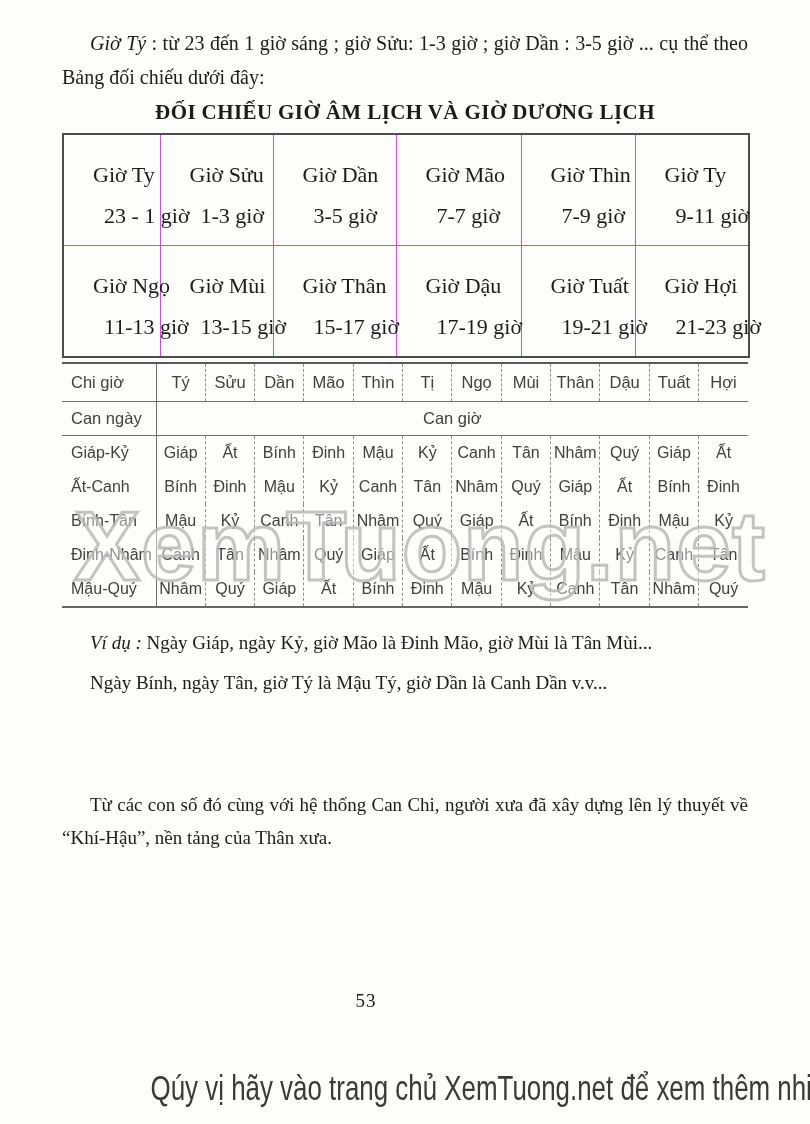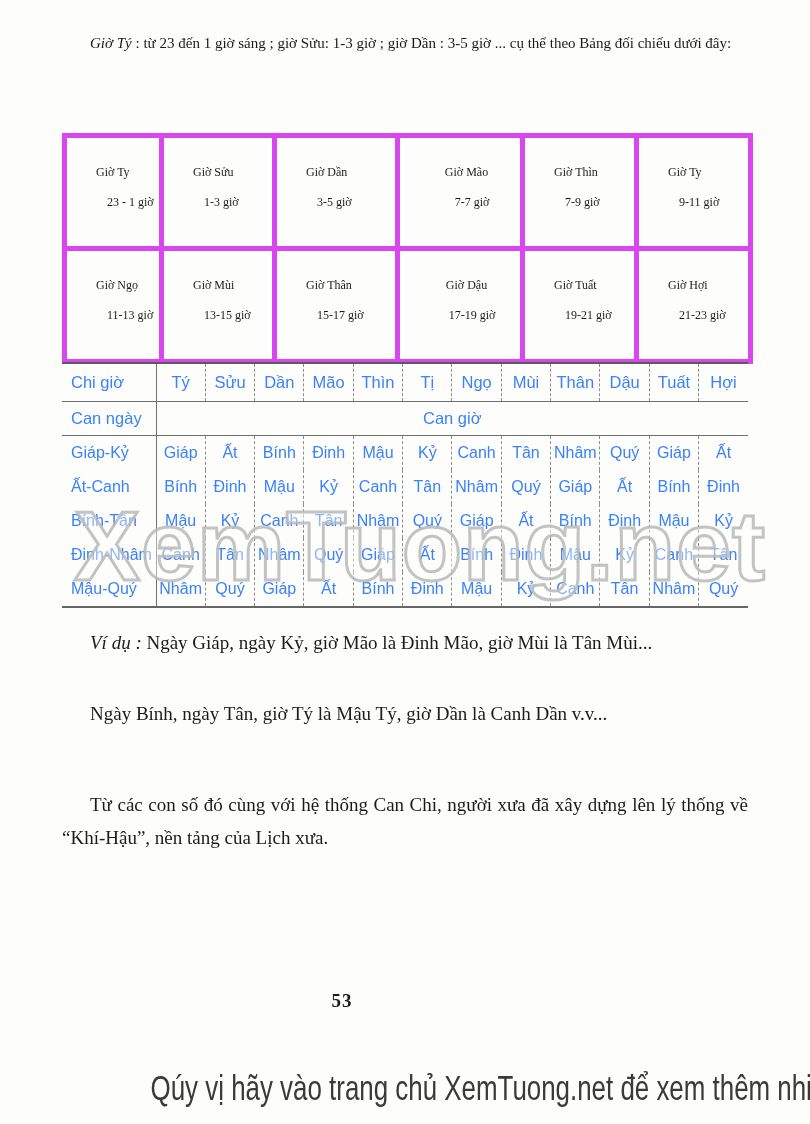"Giờ Tý : từ 23" .intro { font-size: 15px -> 20px }
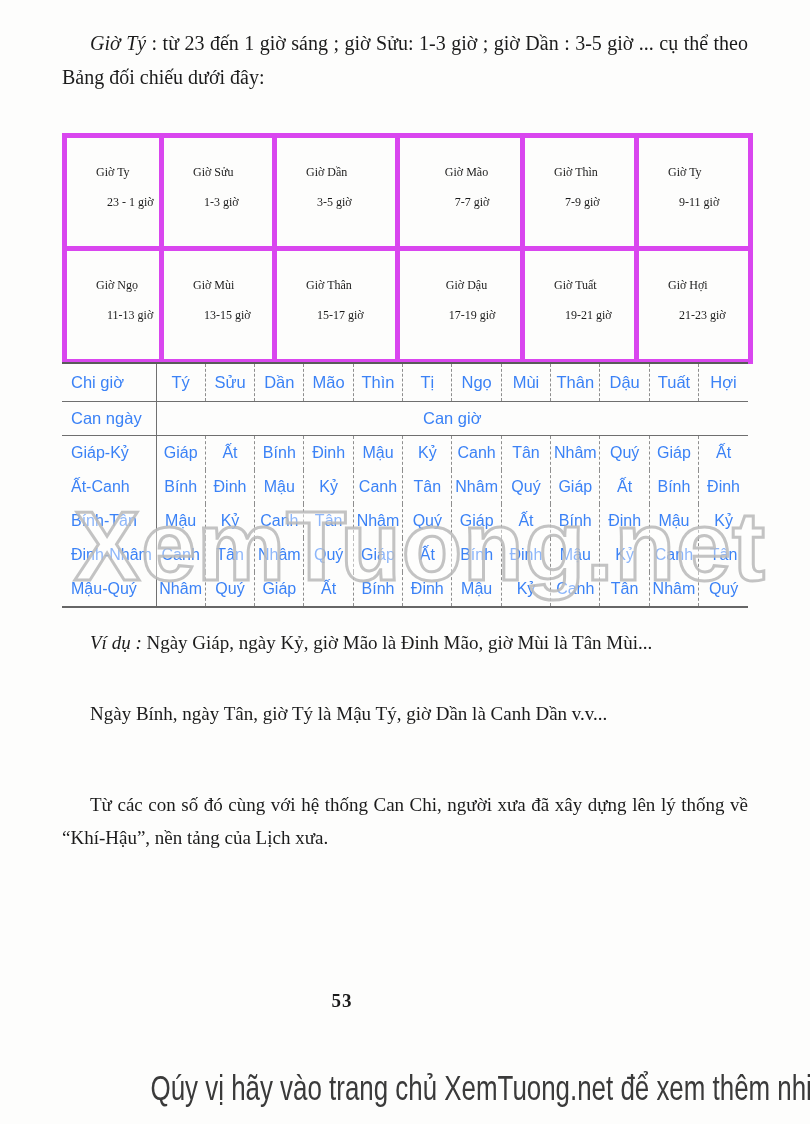"ĐỐI CHIẾU GIỜ ÂM LỊCH" h1.blk { html: none -> <h1>ĐỐI CHIẾU GIỜ ÂM LỊCH VÀ GIỜ DƯƠNG LỊCH</h1> }
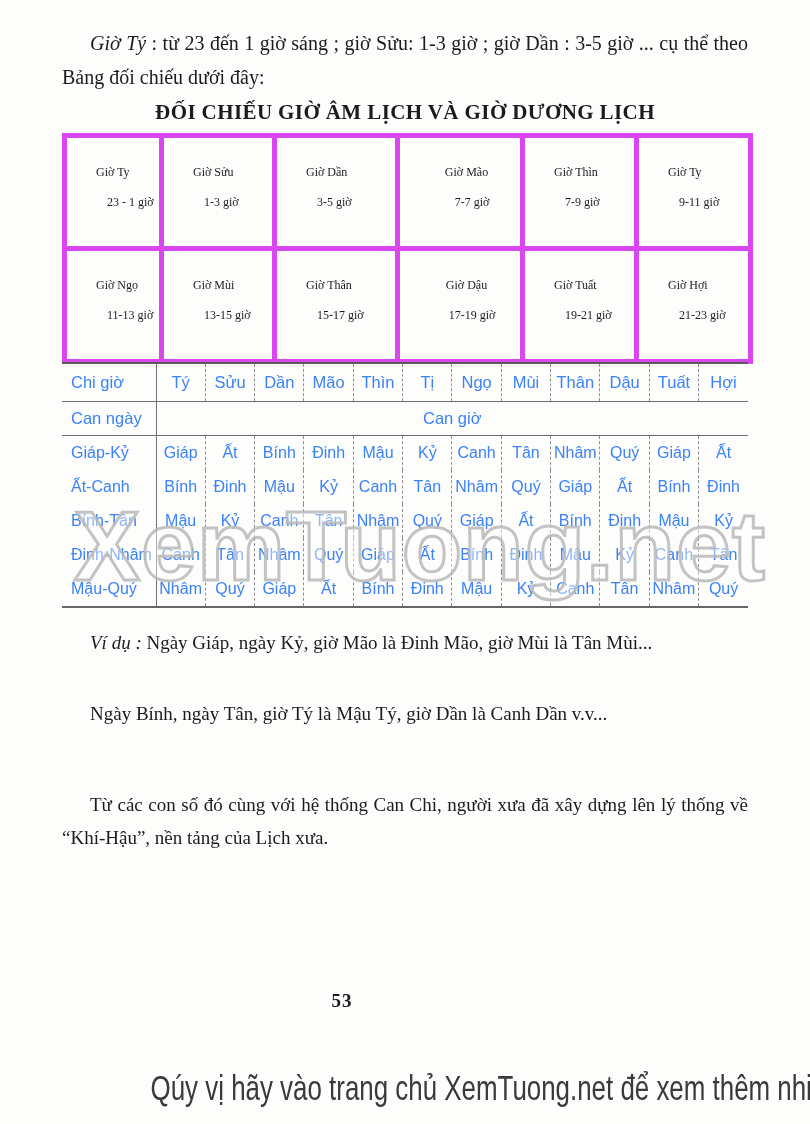"Giờ Ty" .t1 td { border: 5px solid #d946ef -> 1px solid #d946ef; font-size: 12px -> 22px }
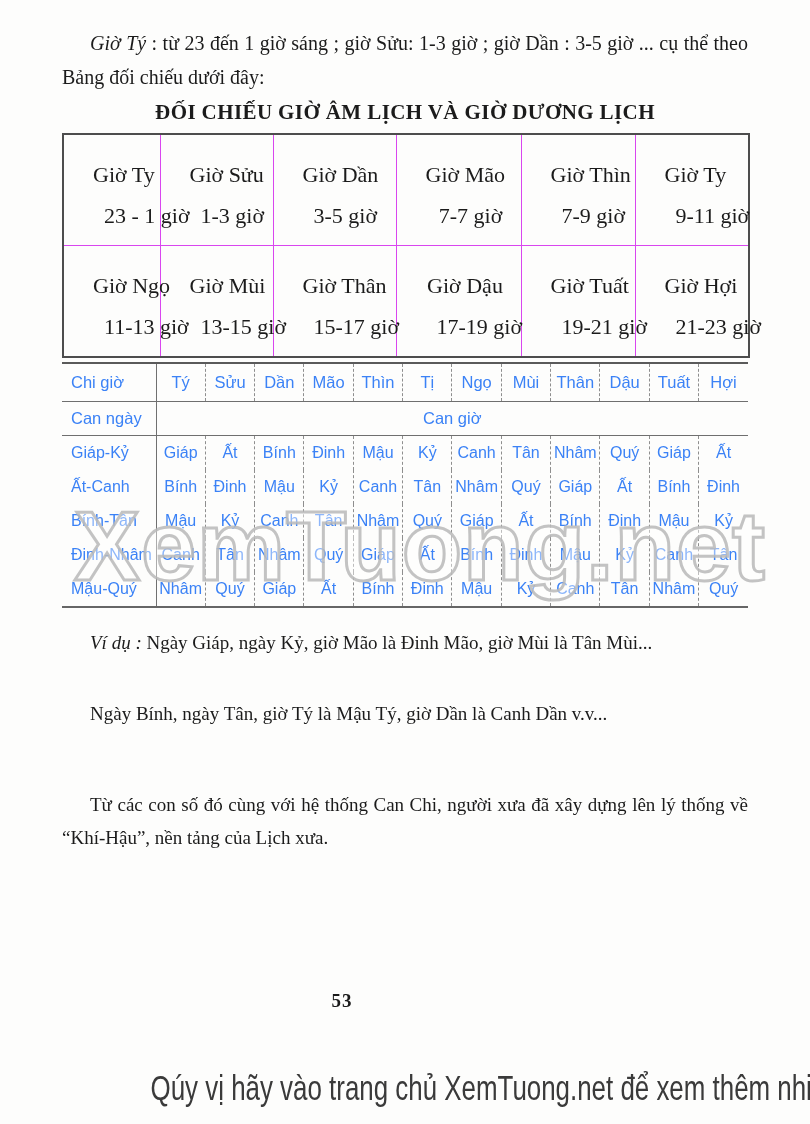"Giờ Mão" .t1 td:nth-child(4) { text-align: center -> none }
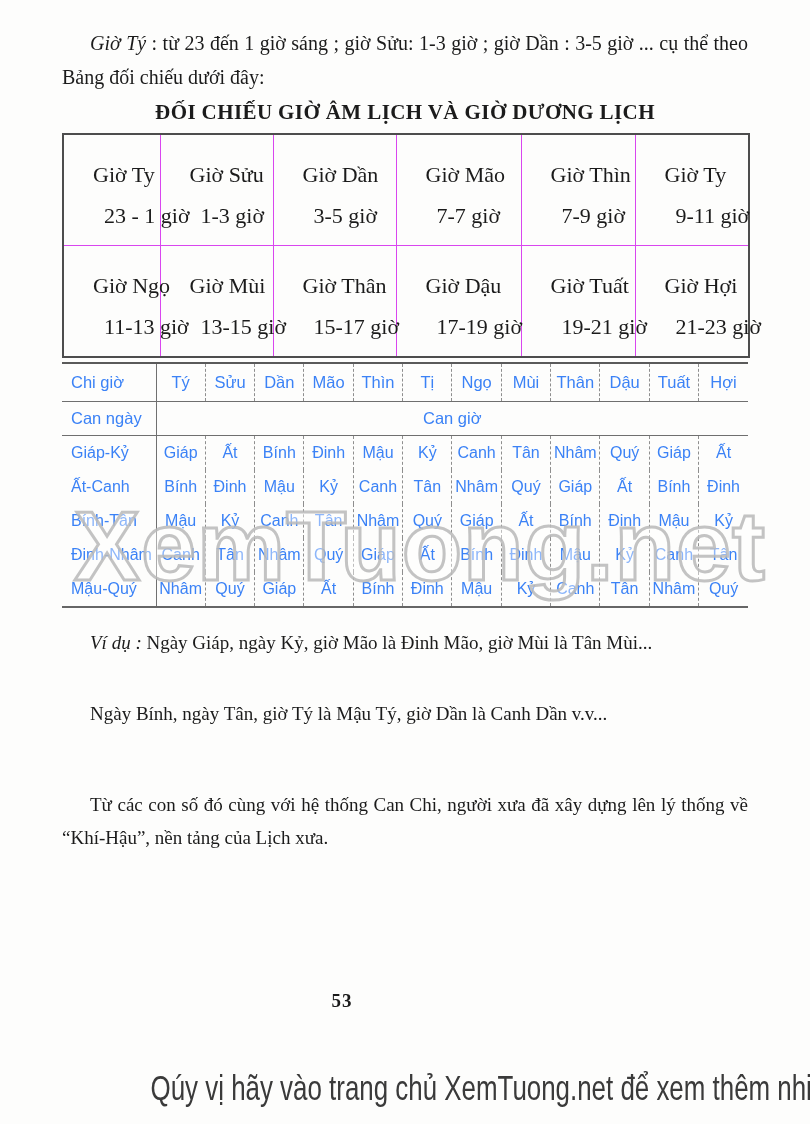"Chi giờ" table.t2 { color: #3b82f6 -> #404040 }
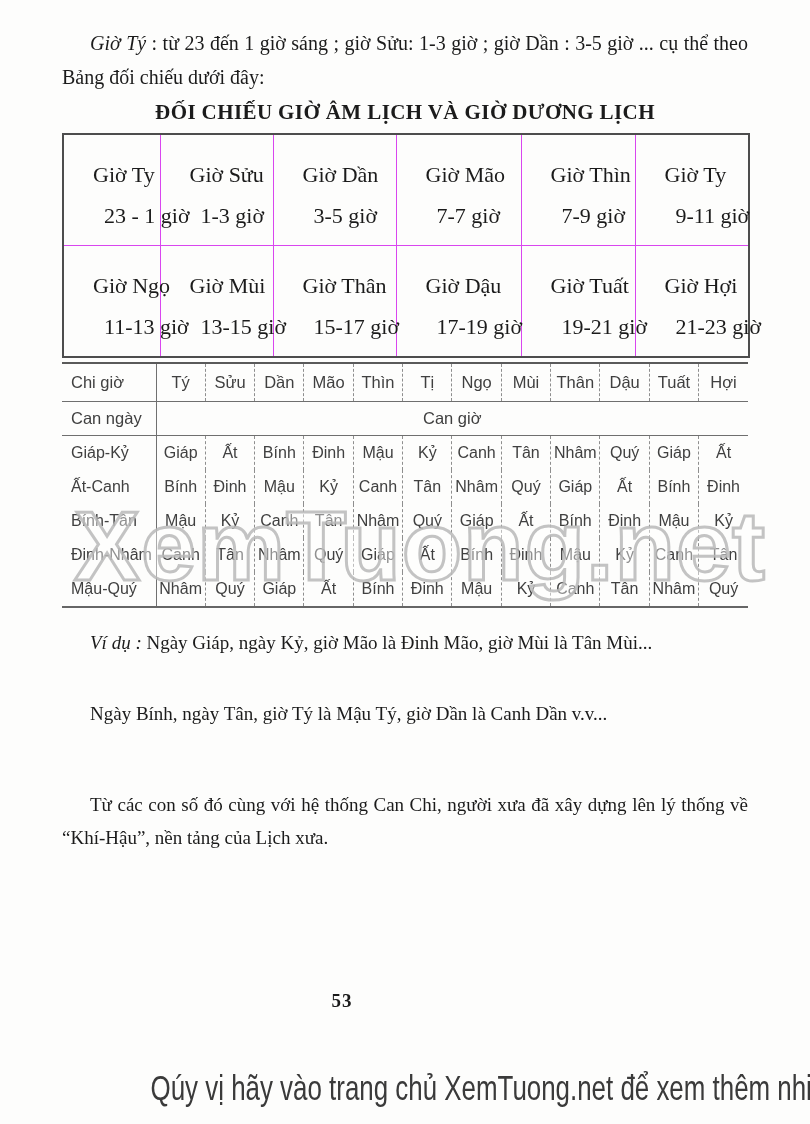"Ngày Bính, ngày Tân, giờ" .p-ex2 { margin-top: 31px -> none }
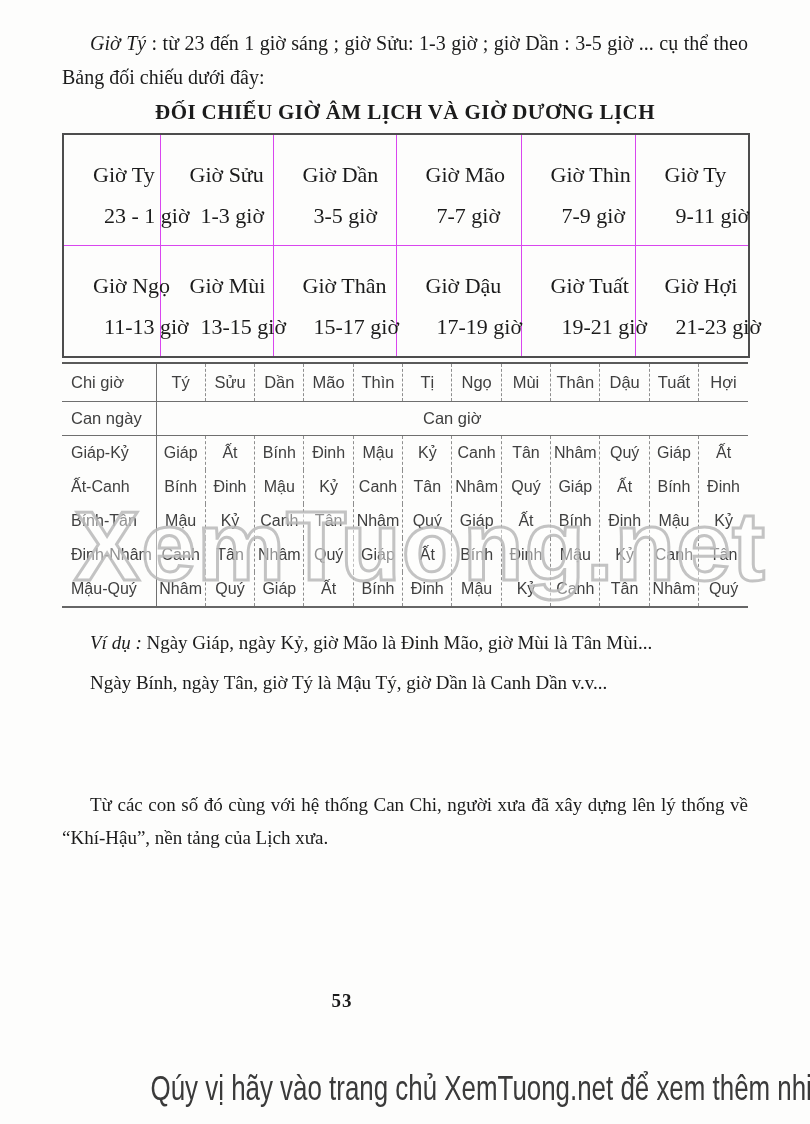"Từ các con số đó" p.blk { text: thống về “Khí-Hậu”, nền tảng của Lịch -> thuyết về “Khí-Hậu”, nền tảng của Thân }
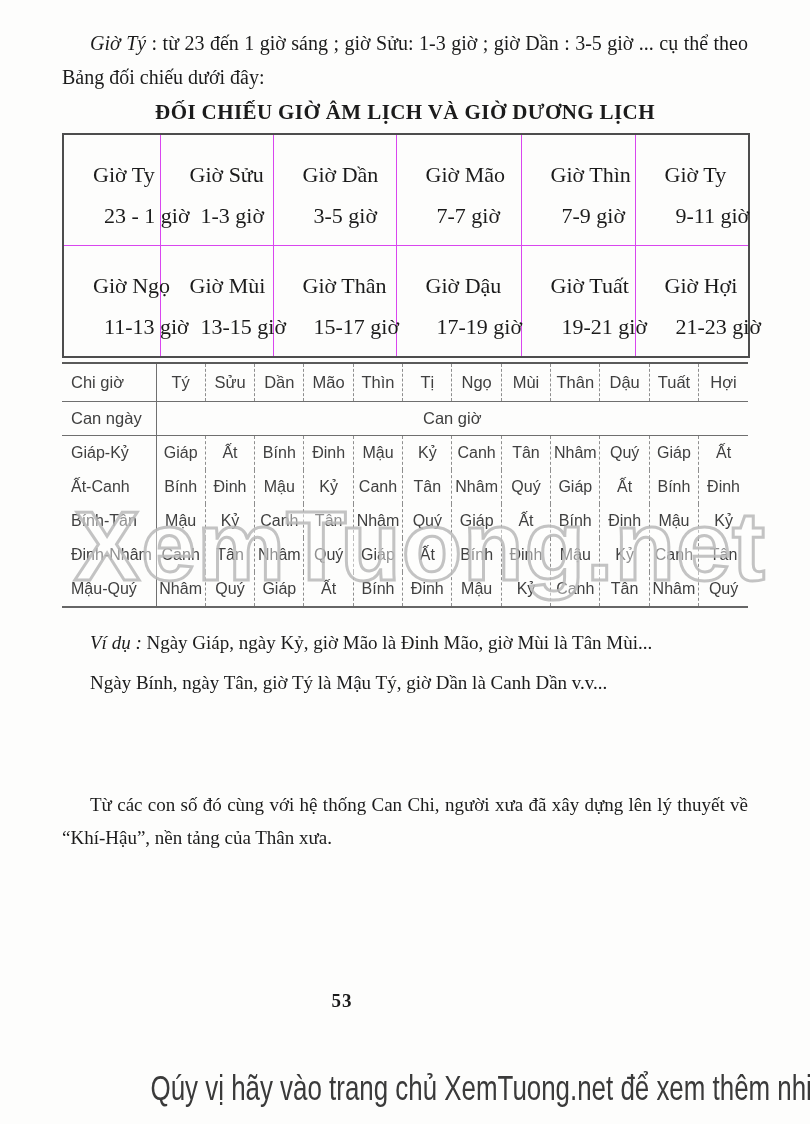"53" .pagenum { font-weight: bold -> normal; padding-left: none -> 24px }
